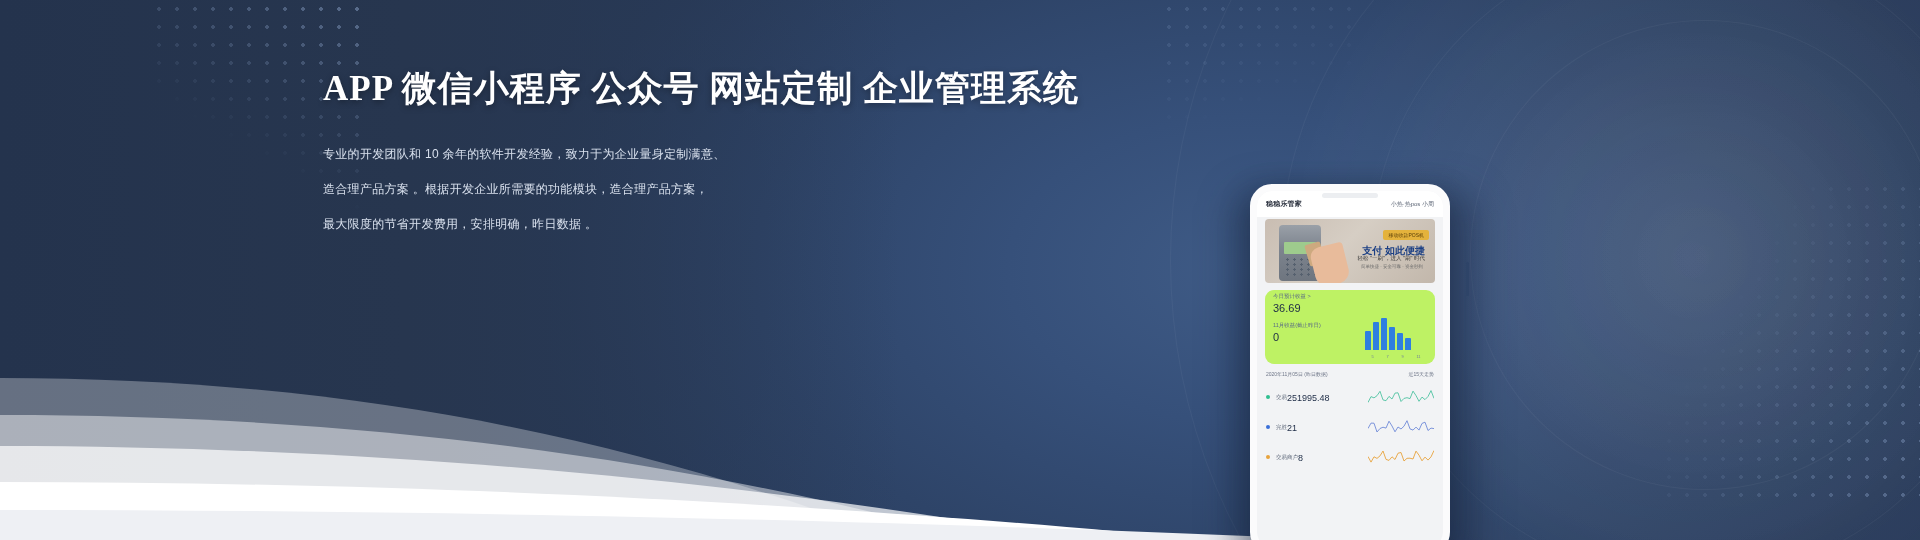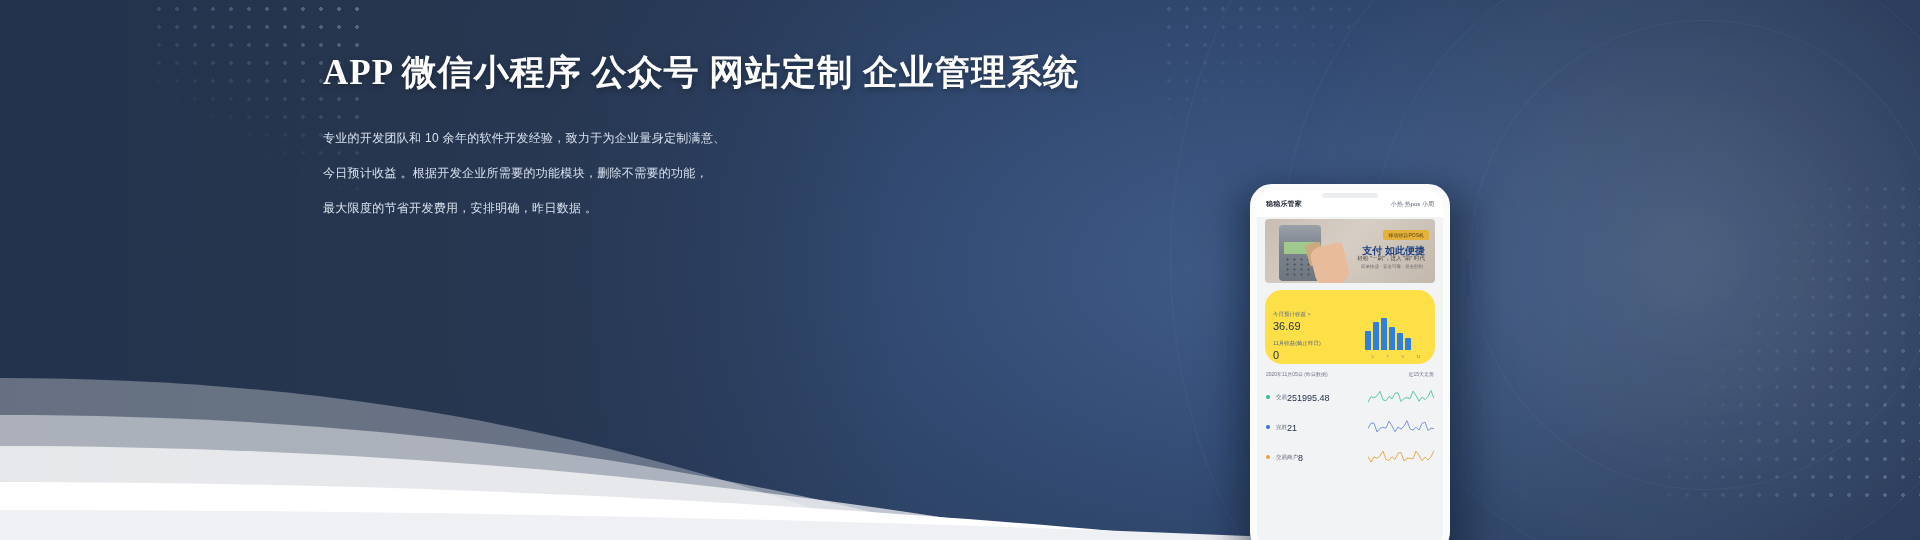"APP 微信小程序 公众号 网站定制 企业管理系统" .content { top: 52px -> 68px }
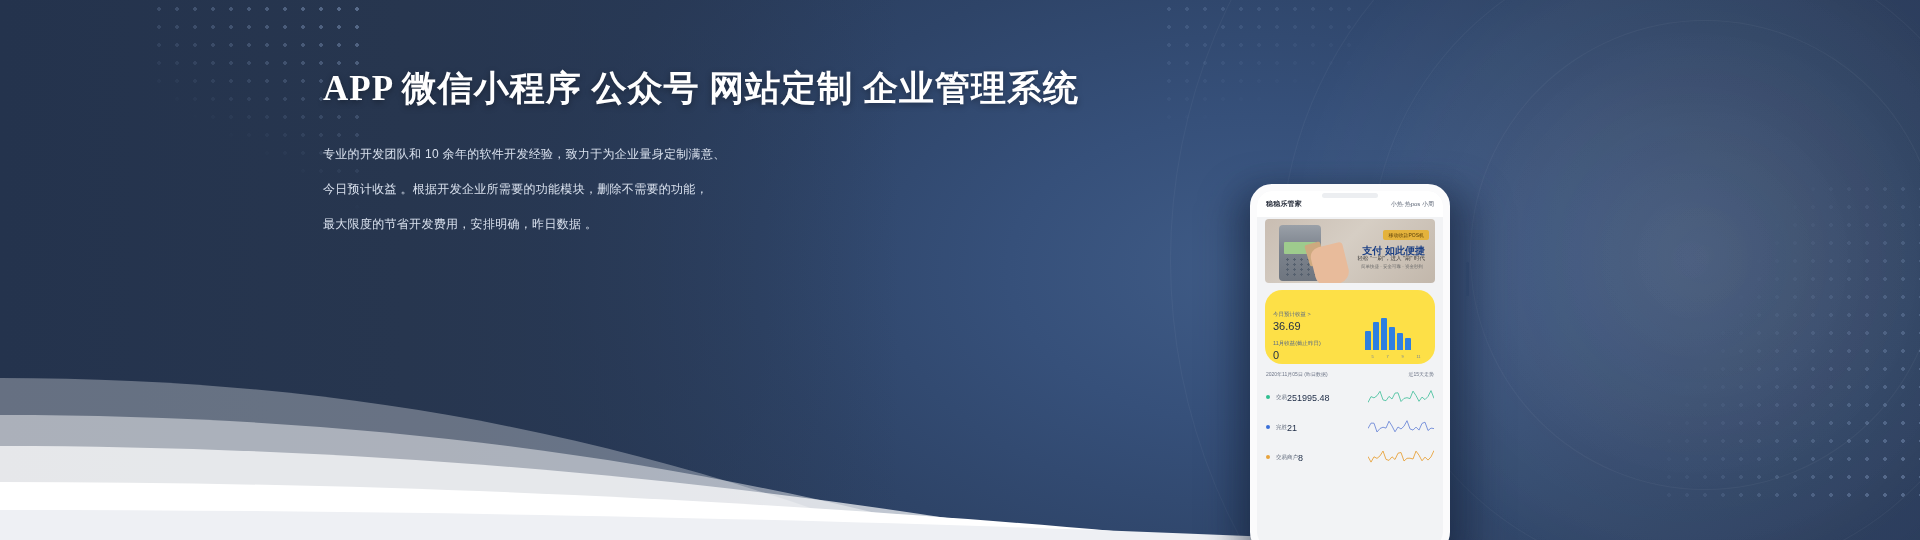"今日预计收益 。根据开发企业所需要的功能模块，删除不需要的功能，" p { text: 今日预计收益 。根据开发企业所需要的功能模块，删除不需要的功能 -> 造合理产品方案 。根据开发企业所需要的功能模块，造合理产品方案 }
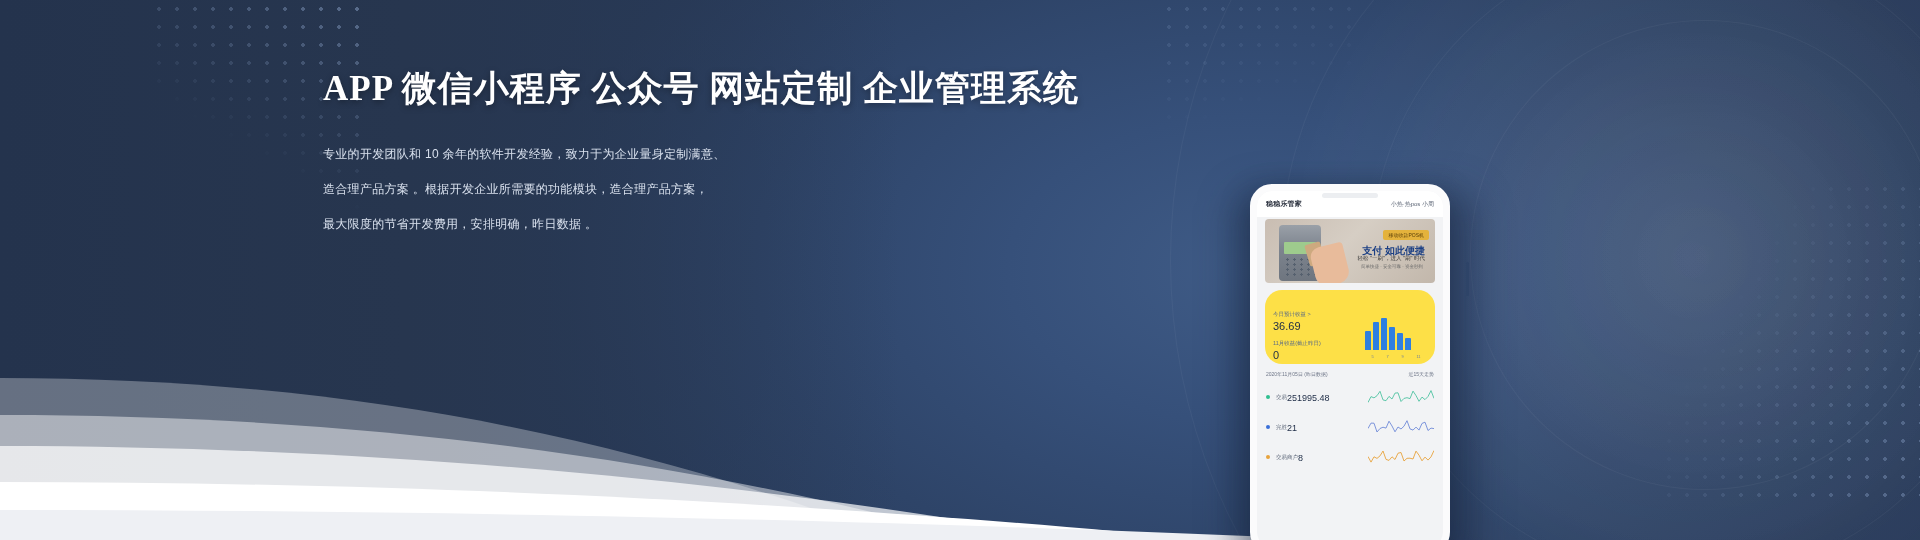"36.69" .p-stat { background: #fde047 -> #bef264; border-radius: 17px -> 9px; padding: 21px 8px 8px -> 3px 8px 8px }
